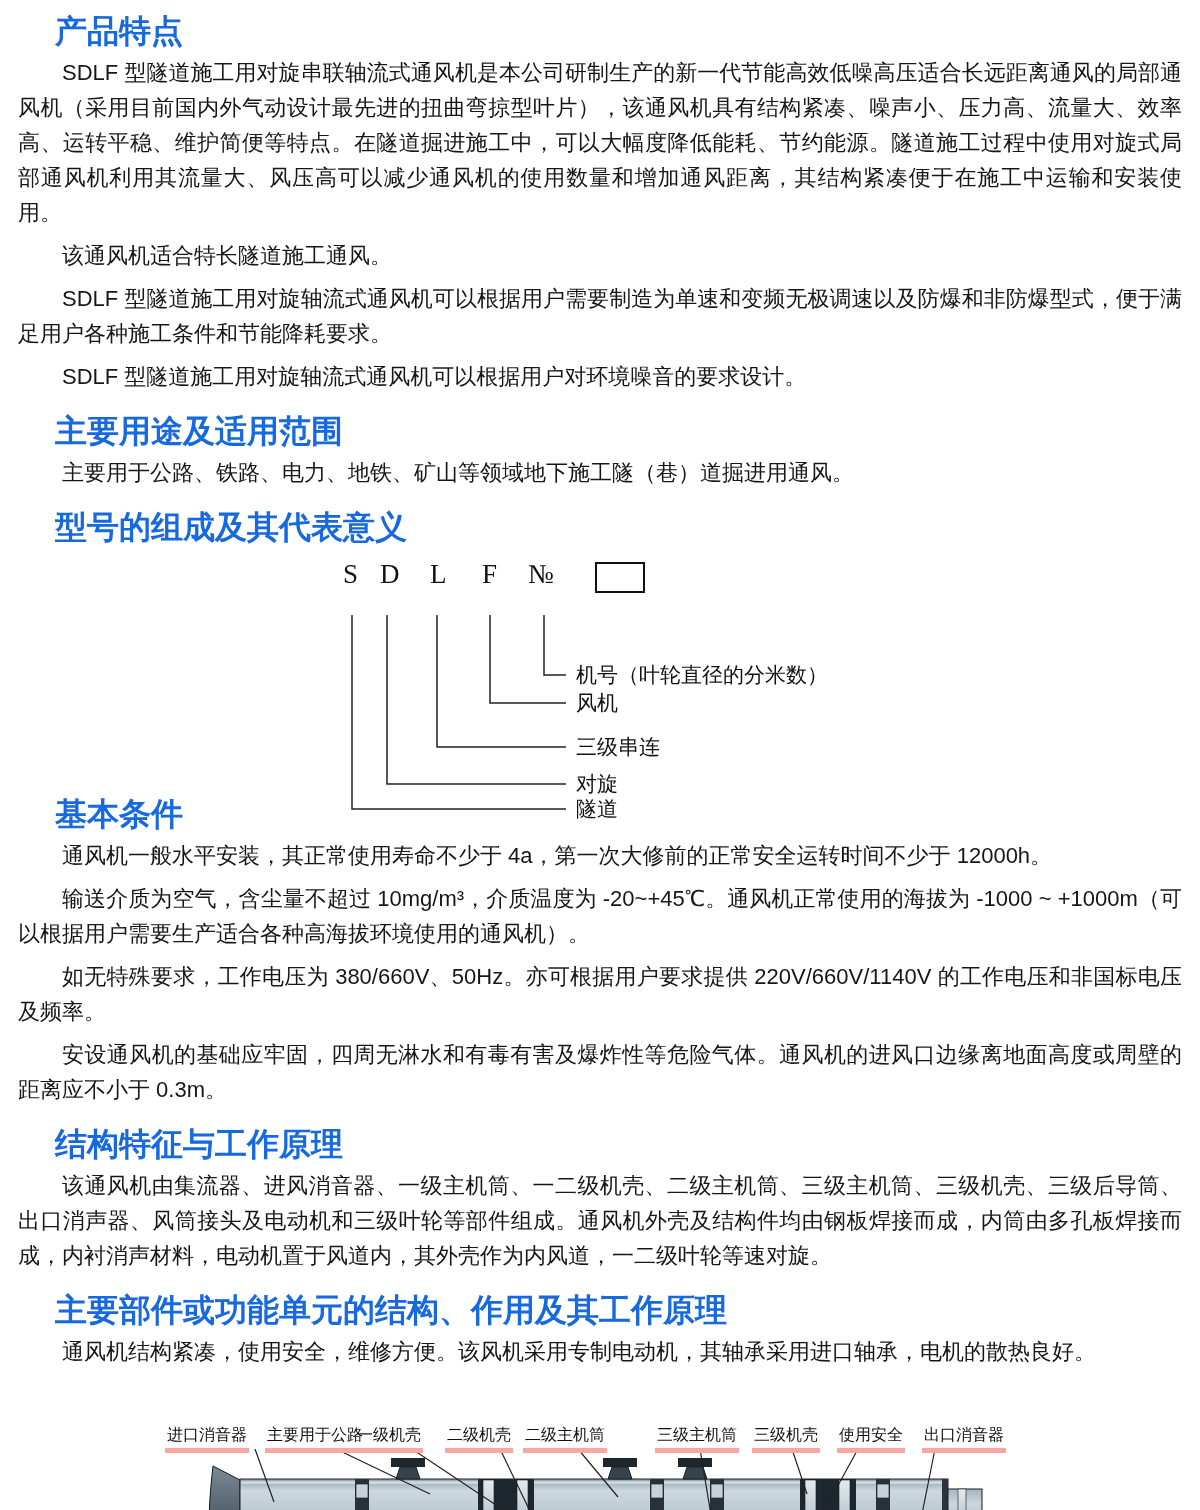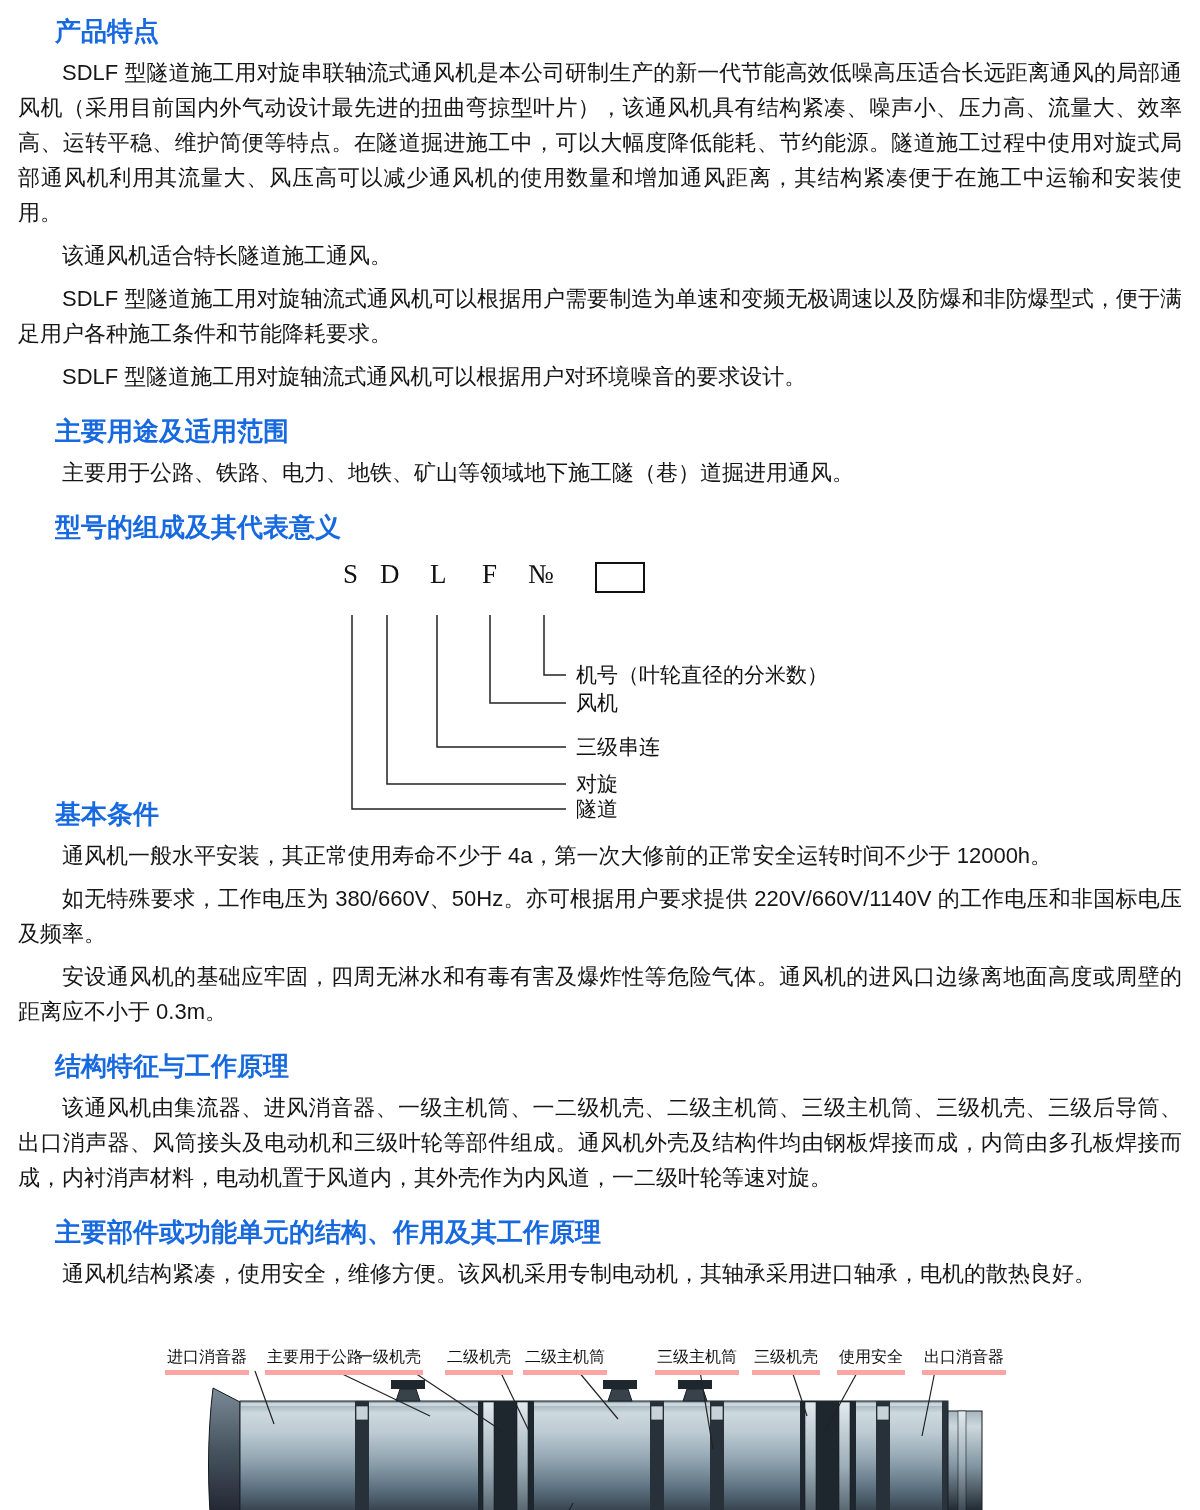"产品特点" h2.sec { font-size: 26px -> 32px }
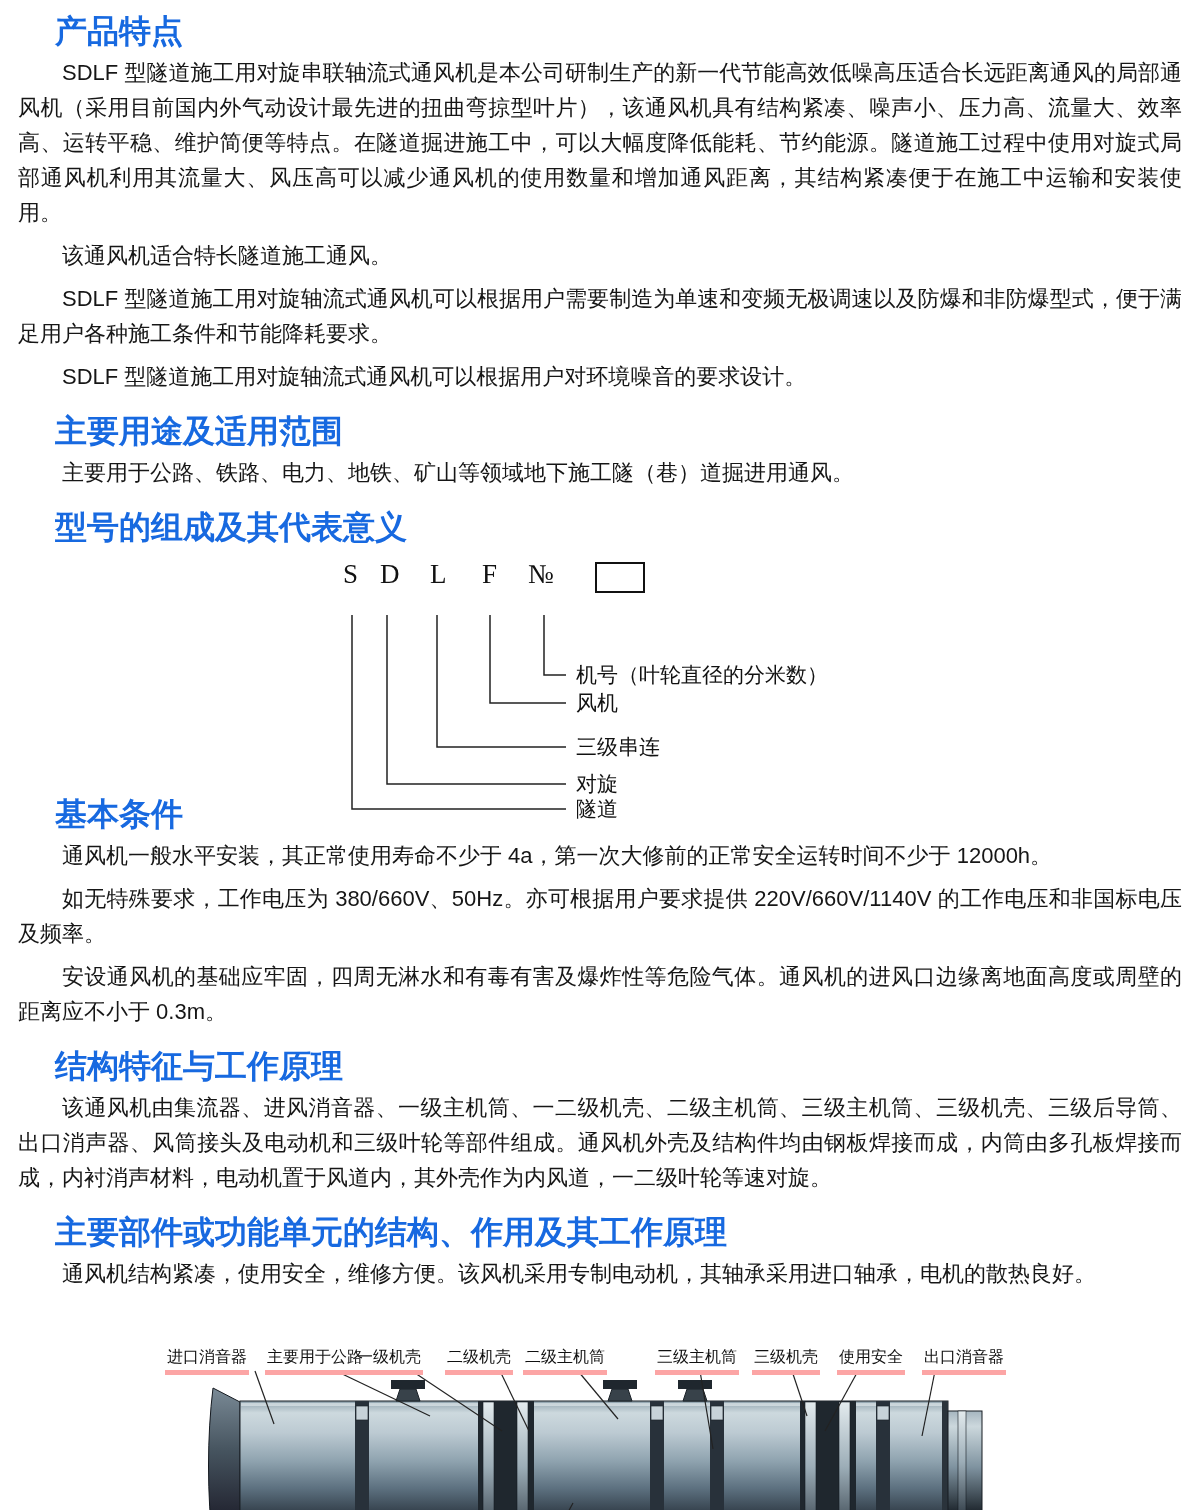"输送介质为空气，含尘量不超过 10mg/m³，介质温度为" p.body { html: none -> <p>输送介质为空气，含尘量不超过 10mg/m³，介质温度为 -20~+45℃。通风机正常使用的海拔为 -1000 ~ +1000m（可以根据用户需要生产适合各种高海拔环境使用的通风机）。</p> }
